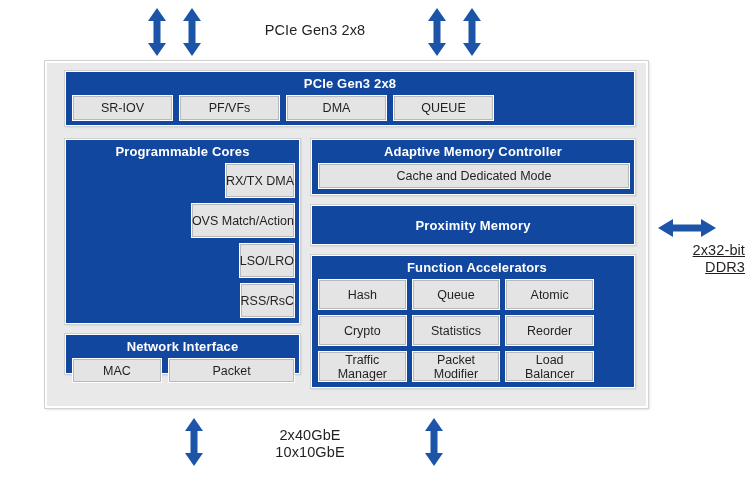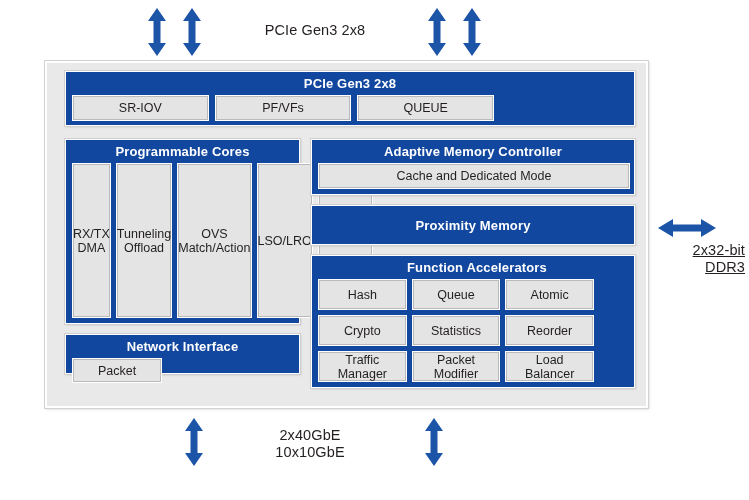"DMA" div.sub { html: none -> <div>DMA</div> }
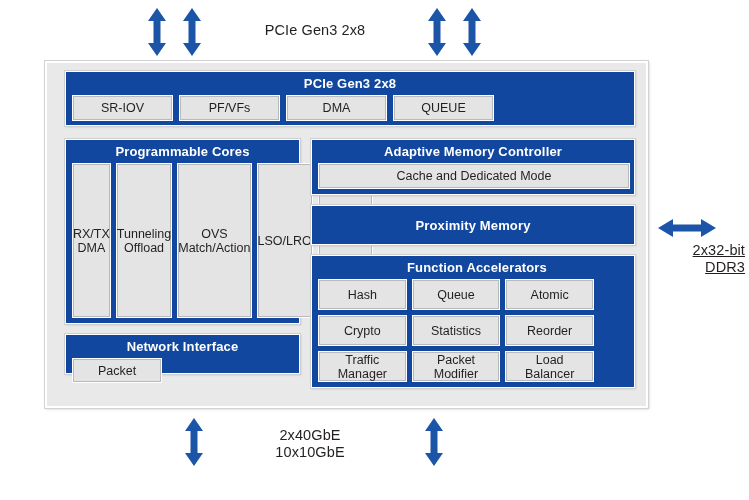"RX/TX DMA" #prog-cores-list { align-items: none -> flex-end; flex-direction: row -> column }
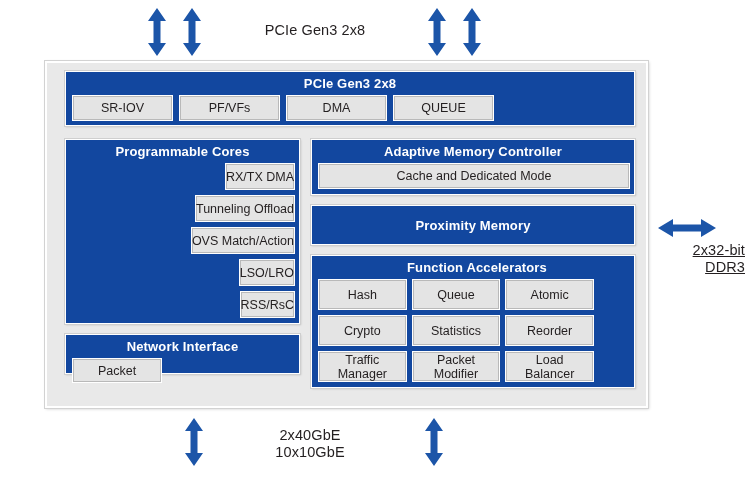"Tunneling Offload" div.sub { html: <div>Tunneling Offload</div> -> none }
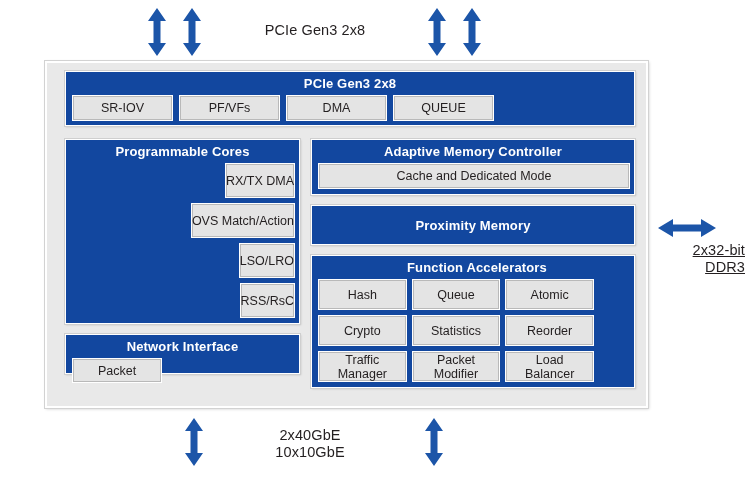"MAC" div.sub { html: none -> <div>MAC</div> }
